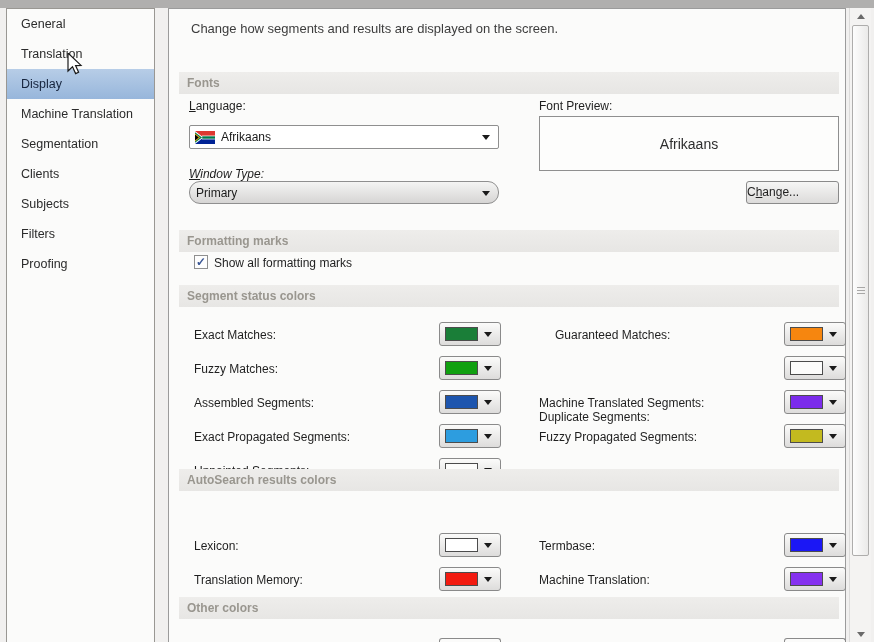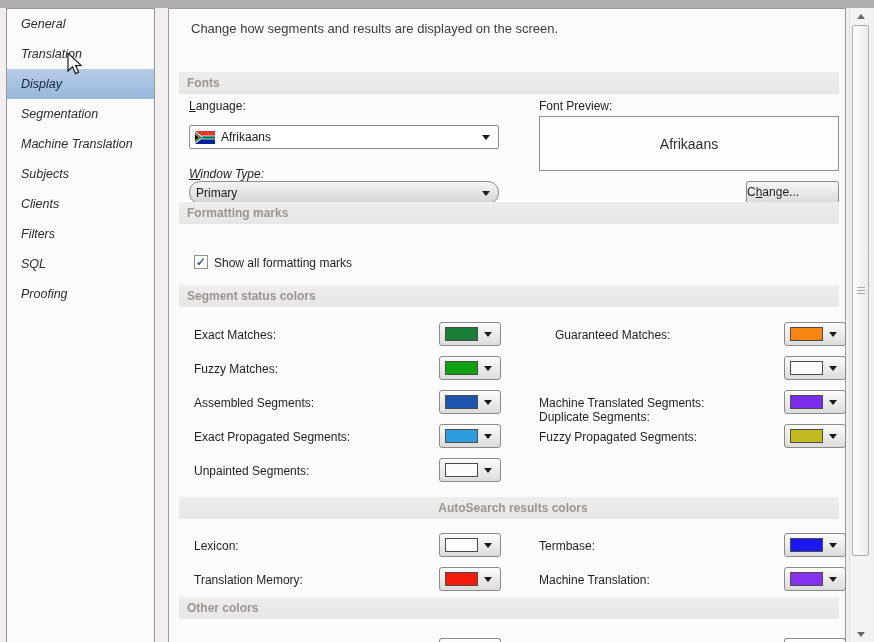"General" .sidebar { font-style: italic -> none }
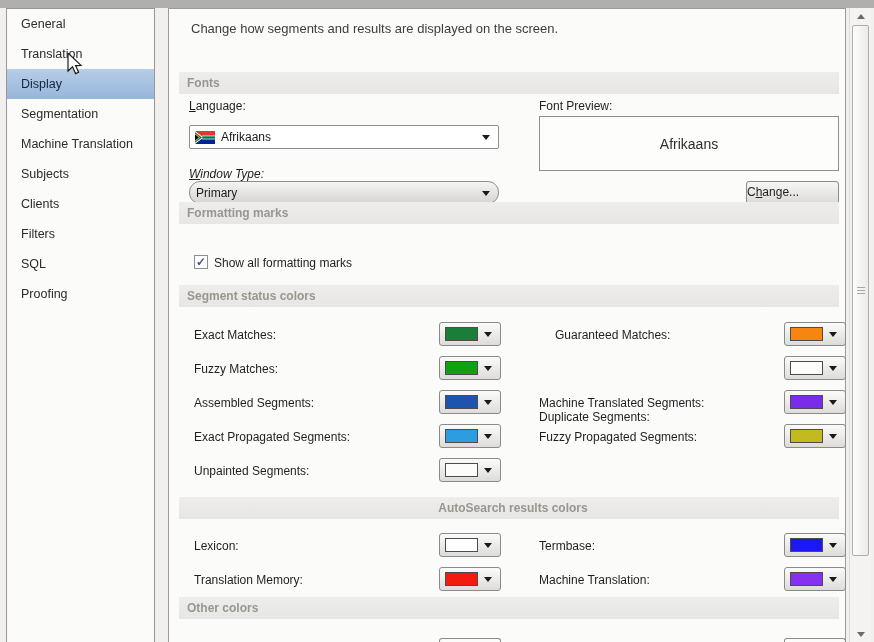"Segmentation" div.side-item { order: before "Machine Translation" -> after "Machine Translation" }
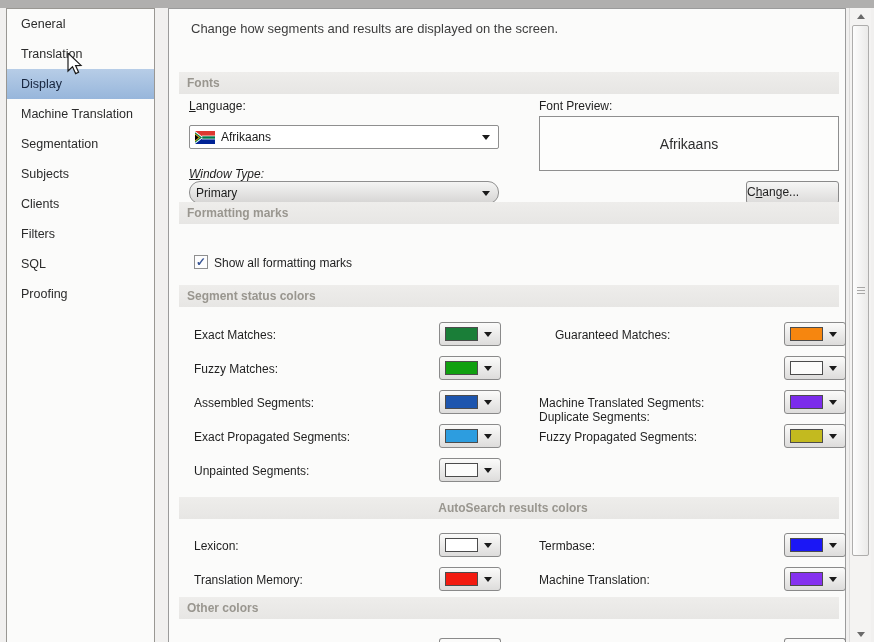"Subjects" div.side-item { order: before "Clients" -> after "Clients" }
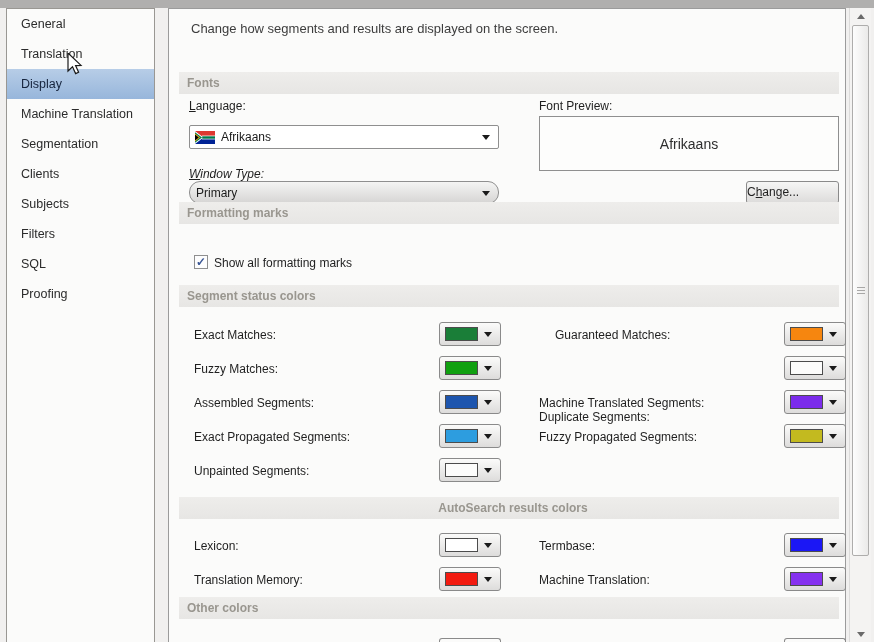"Formatting marks" div.bar { top: 193px -> 221px }
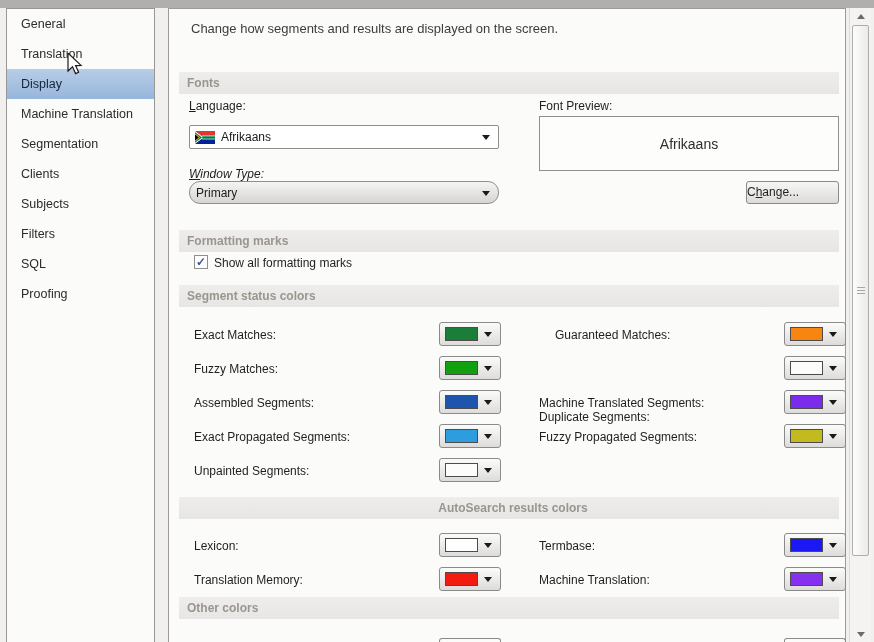"SQL" div.side-item { html: <div>SQL</div> -> none }
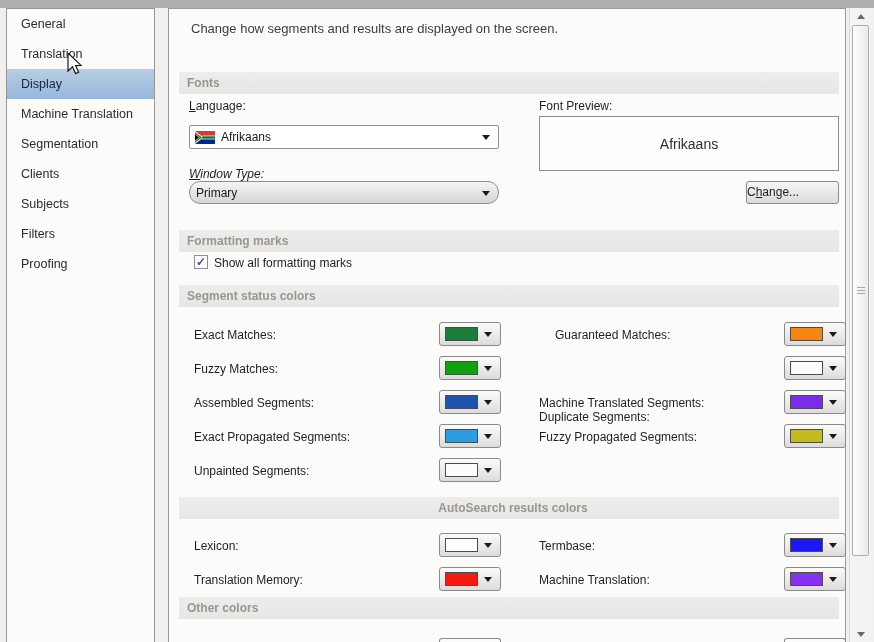"AutoSearch results colors" div.bar { text-align: center -> none; top: 488px -> 460px }
